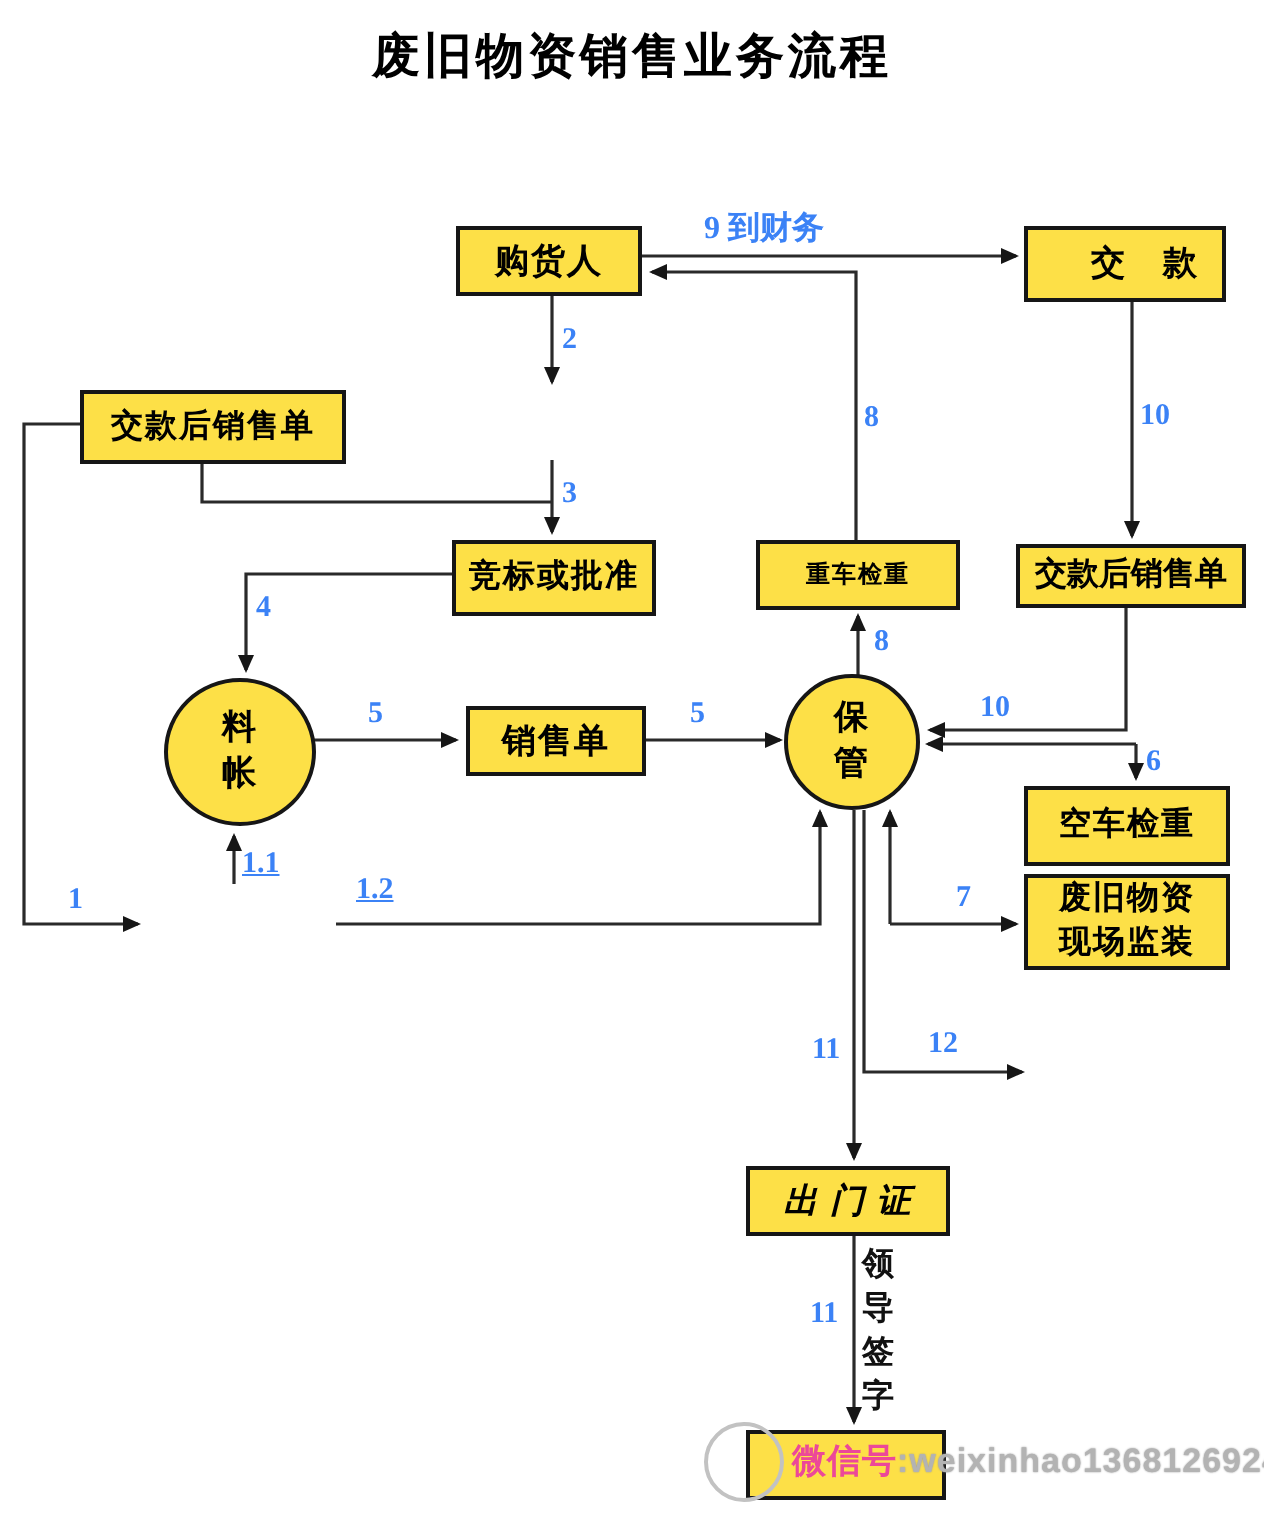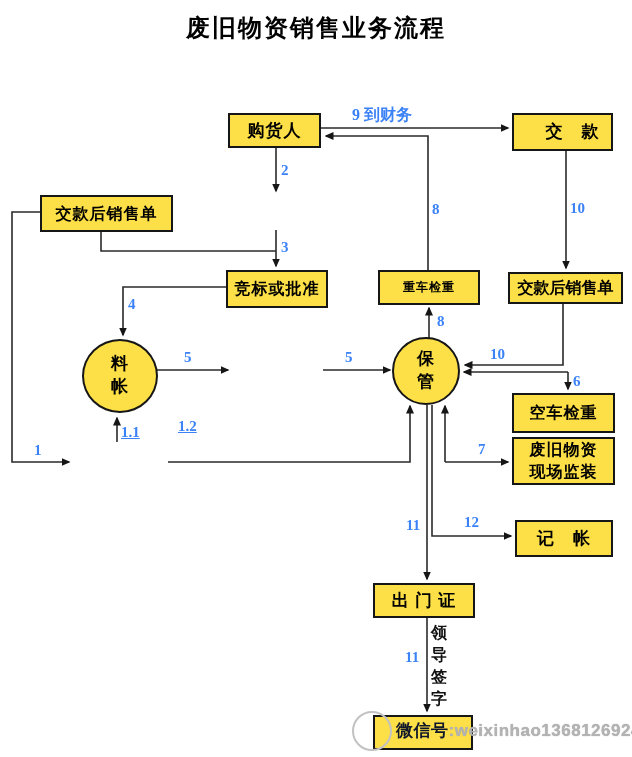"销售单" div.node { html: none -> <div>销售单</div> }
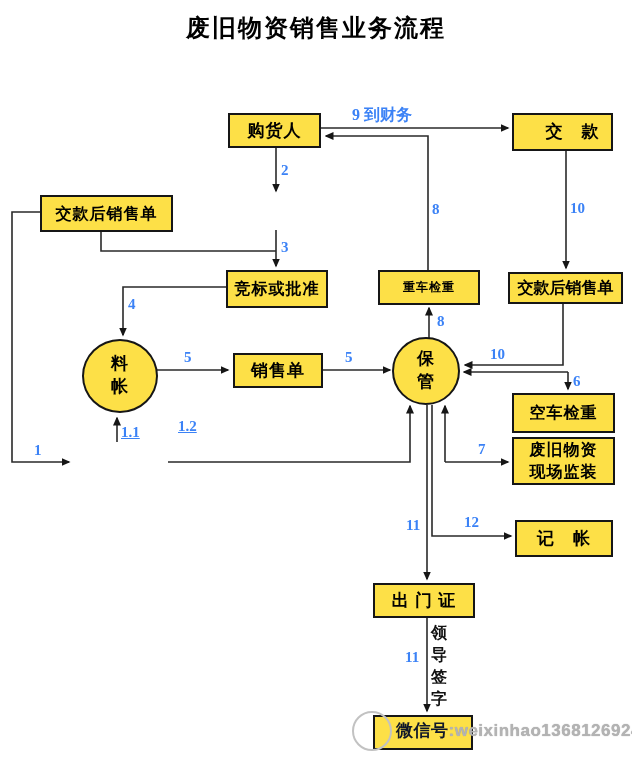"1.2" div.elab { top: 418px -> 437px }
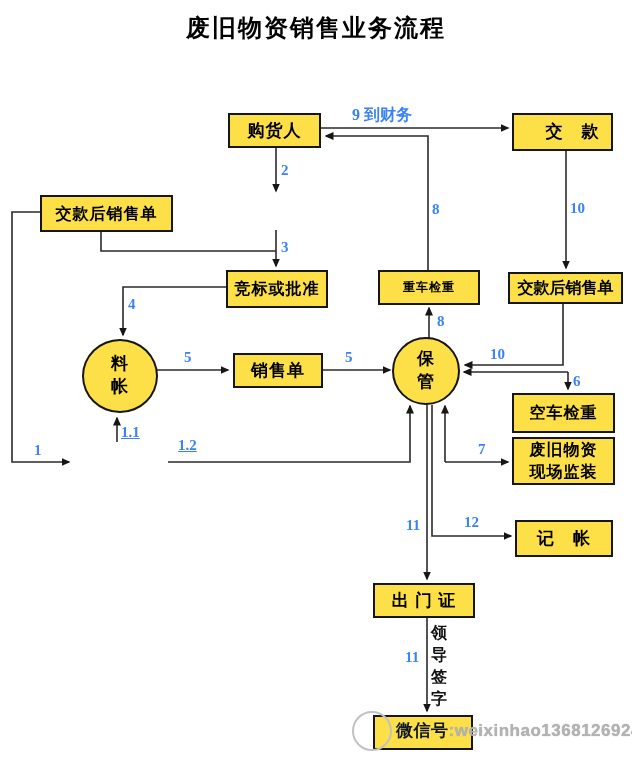"记 帐" div.node { html: <div>记 帐</div> -> none }
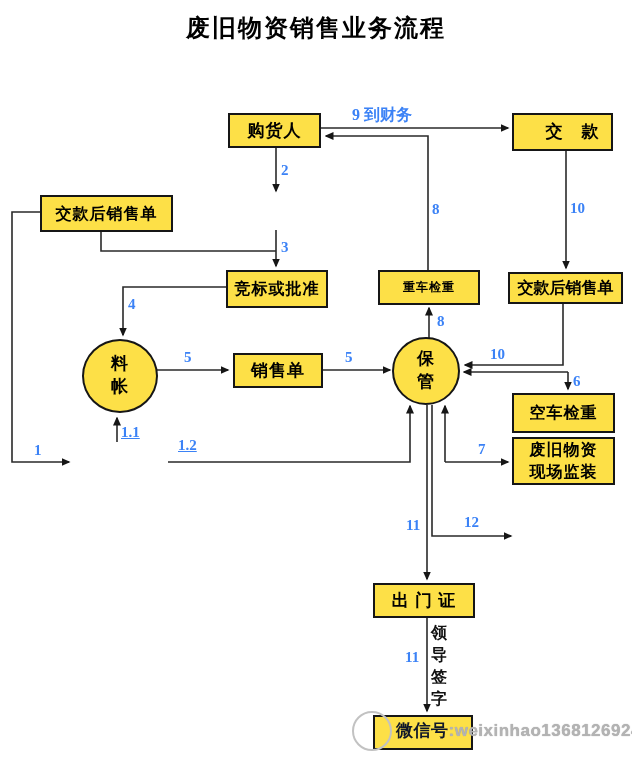"出 门 证" div.node { font-style: none -> italic }
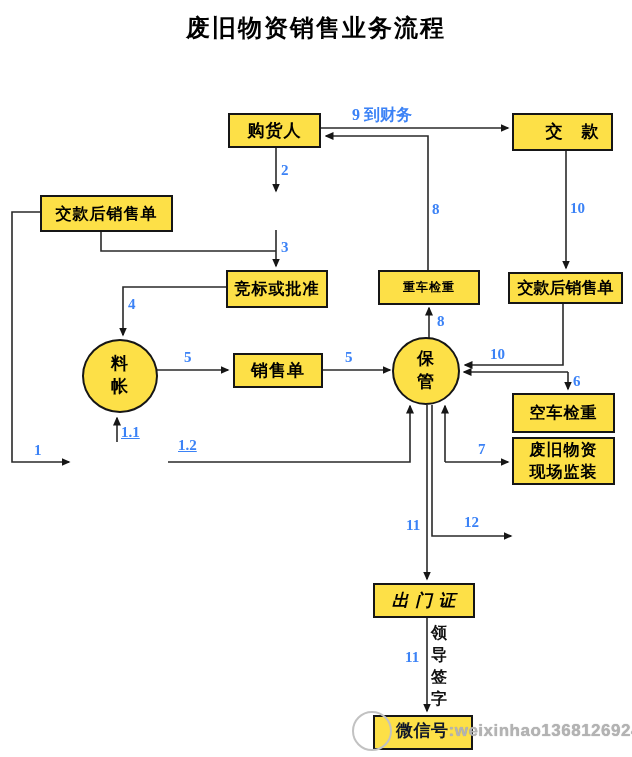"微信号" .wm .wm-prefix { color: #0f172a -> #ec4899 }
